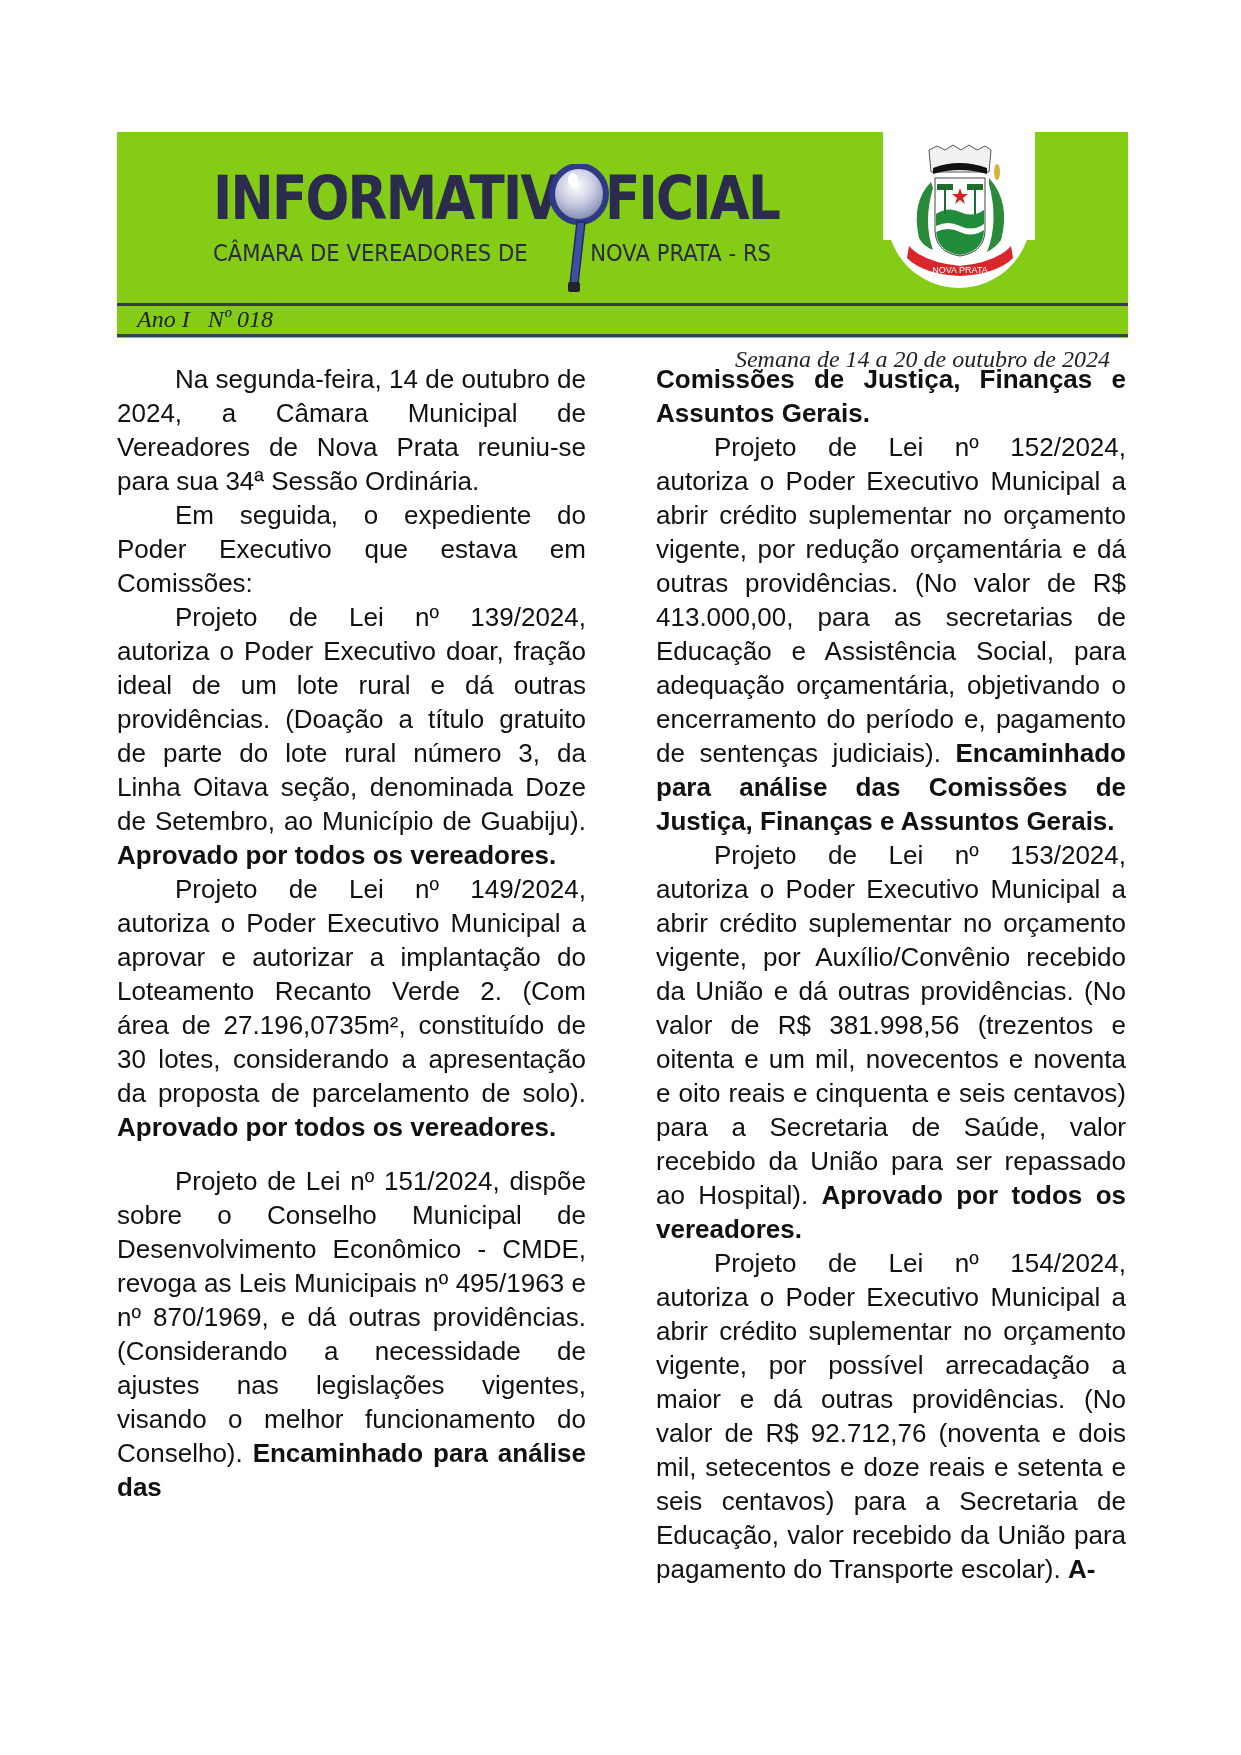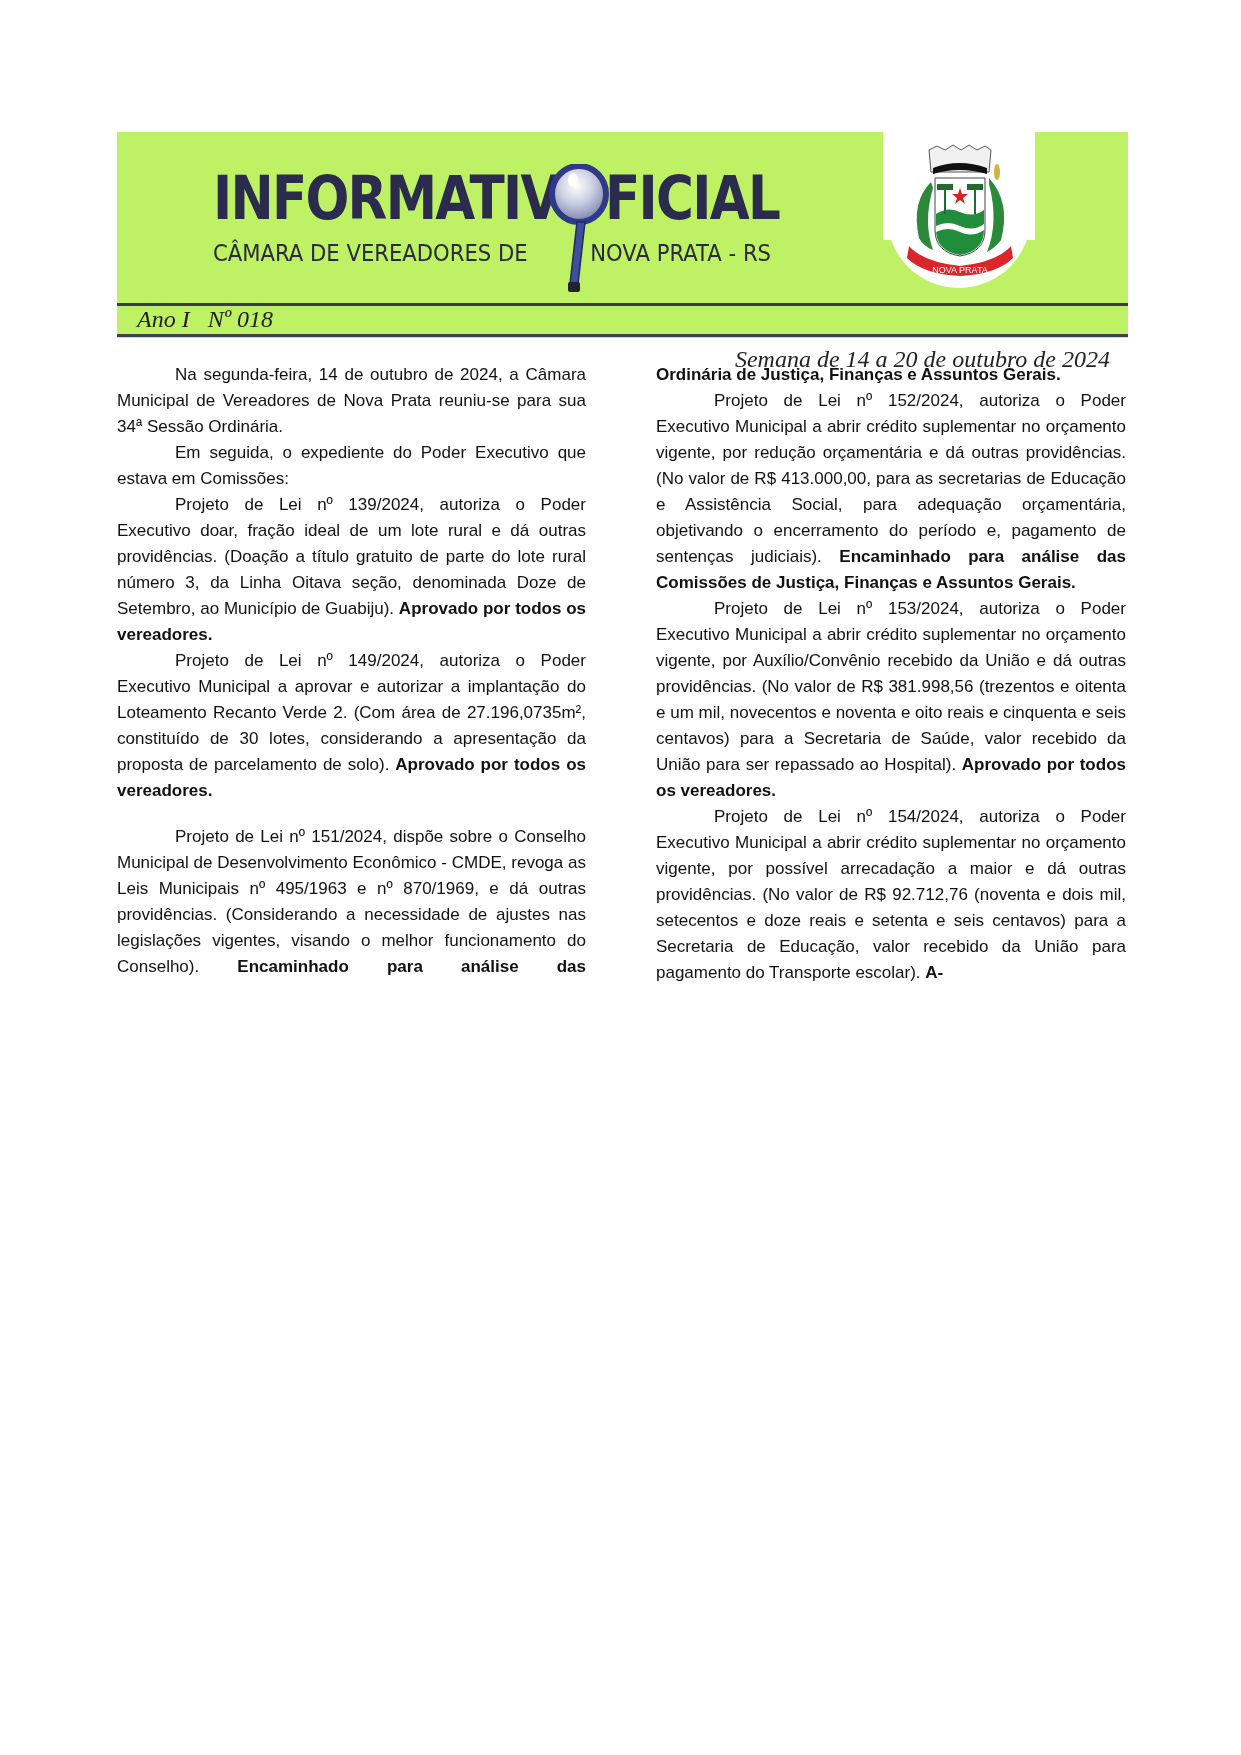"INFORMATIV" .banner { background: #bef264 -> #84cc16 }
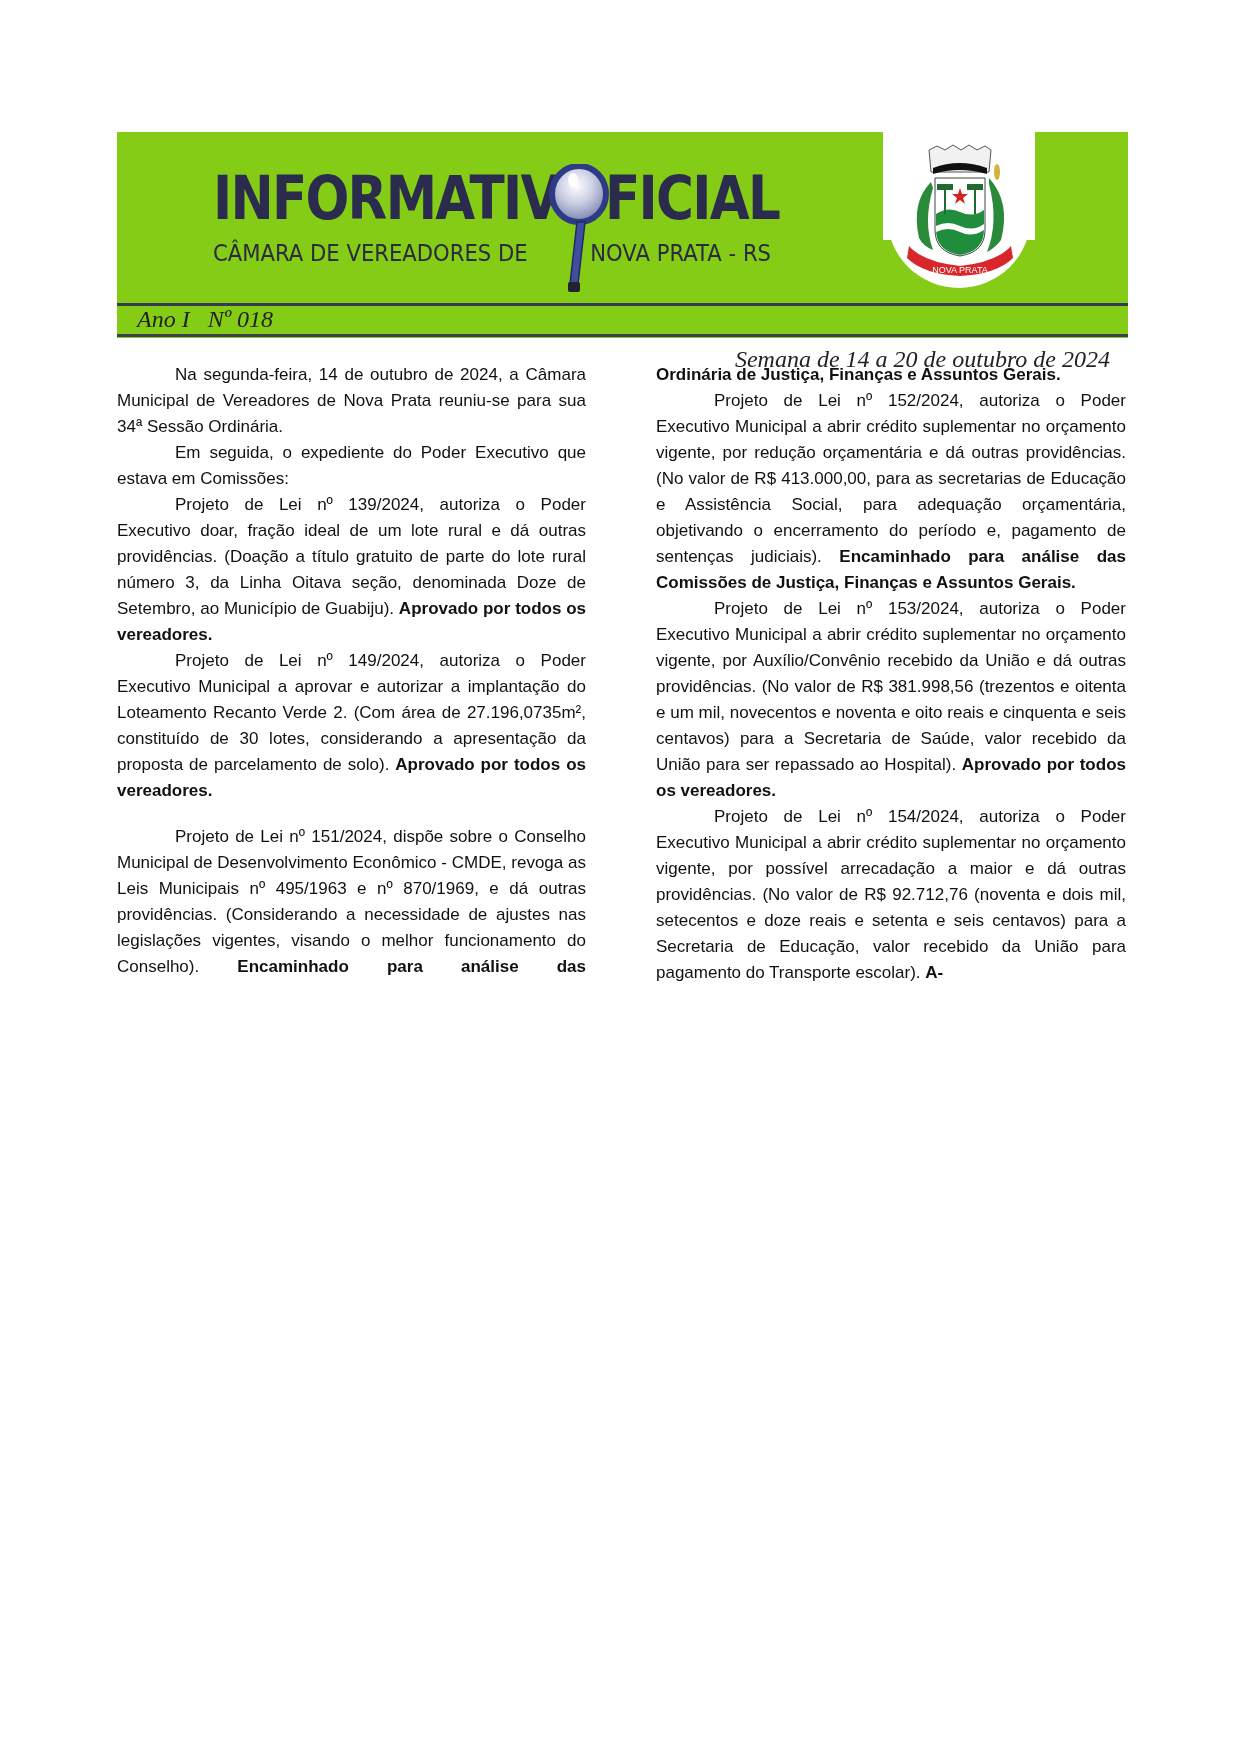"Na segunda-feira, 14 de outubro" .col { font-size: 17px -> 26px; line-height: 26px -> 34px }
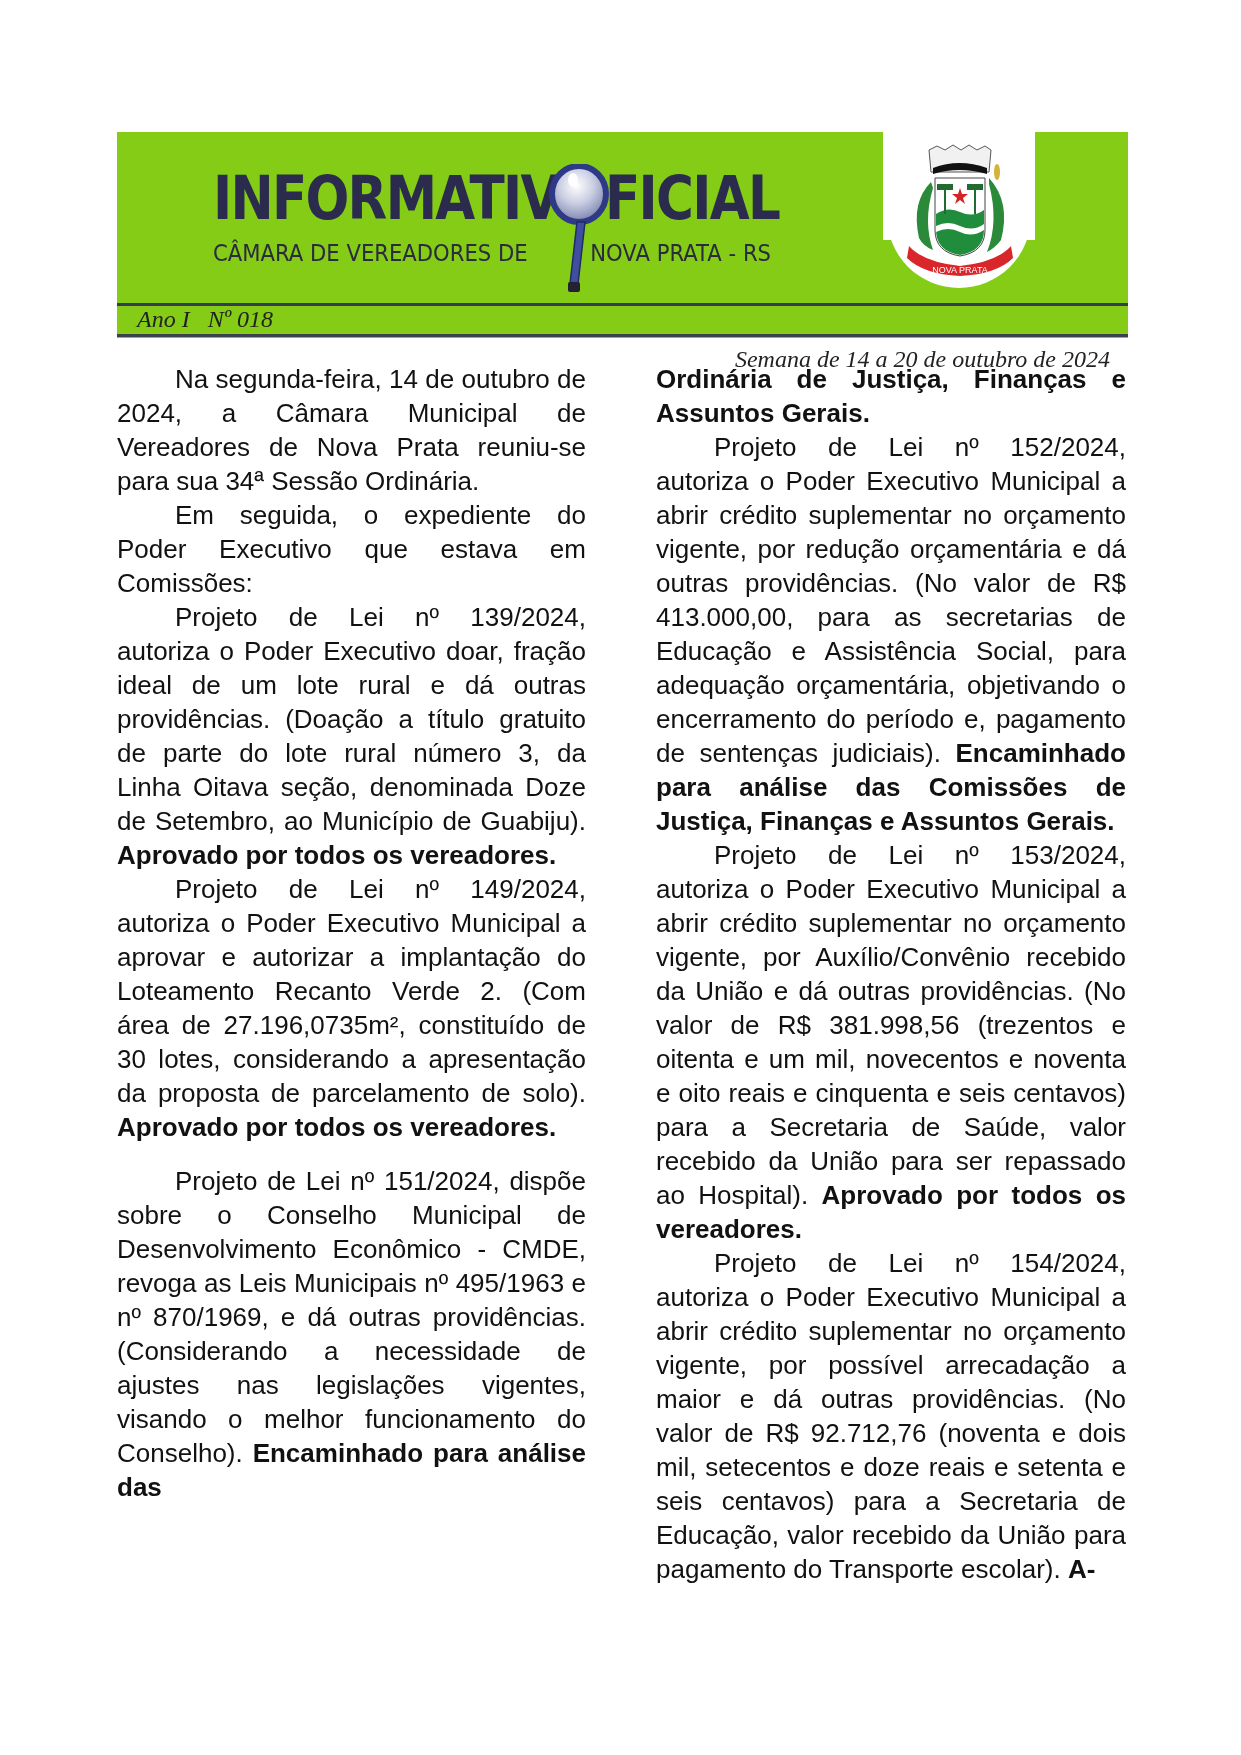"Ordinária de Justiça, Finanças e" b { text: Ordinária -> Comissões }
